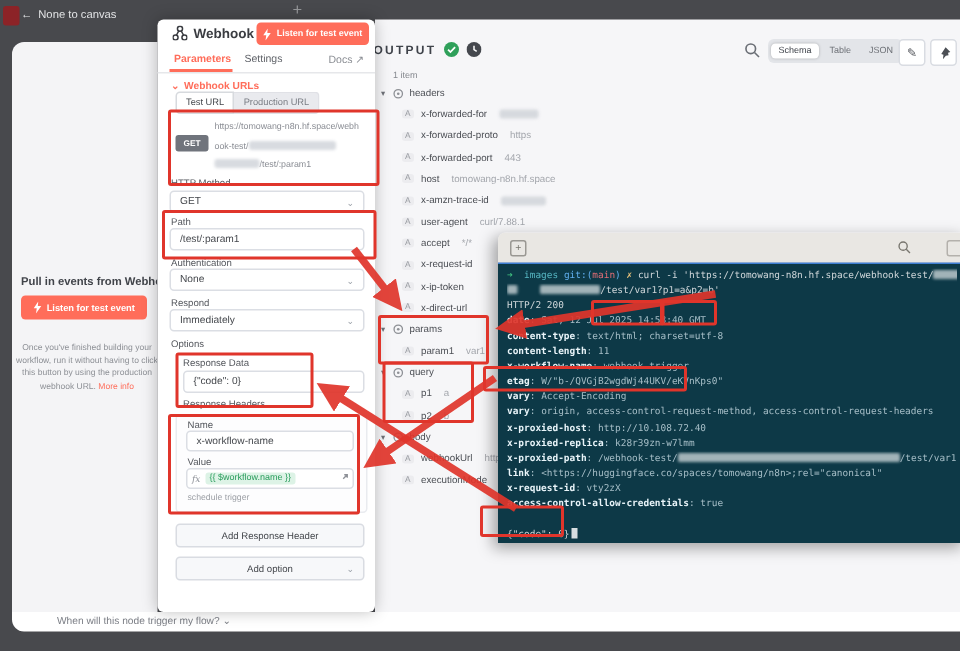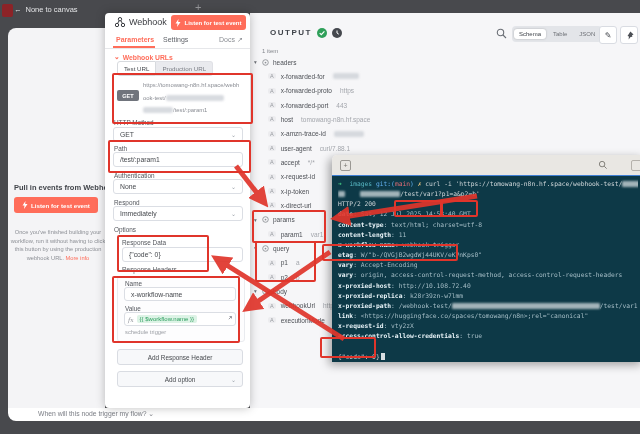"Webhook" .node-title { font-weight: normal -> bold }
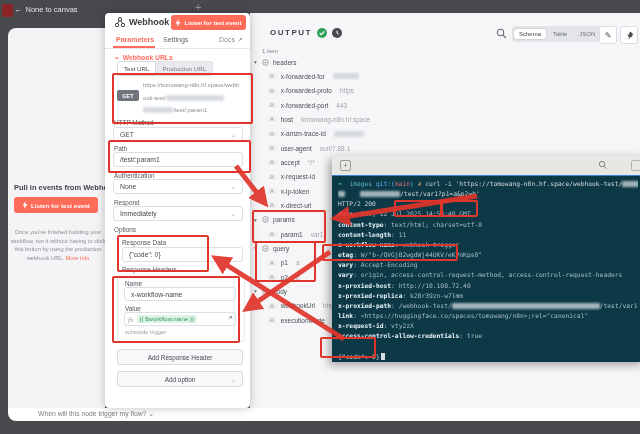"OUTPUT" .out-head { align-items: none -> center; left: 270px -> 249px }
